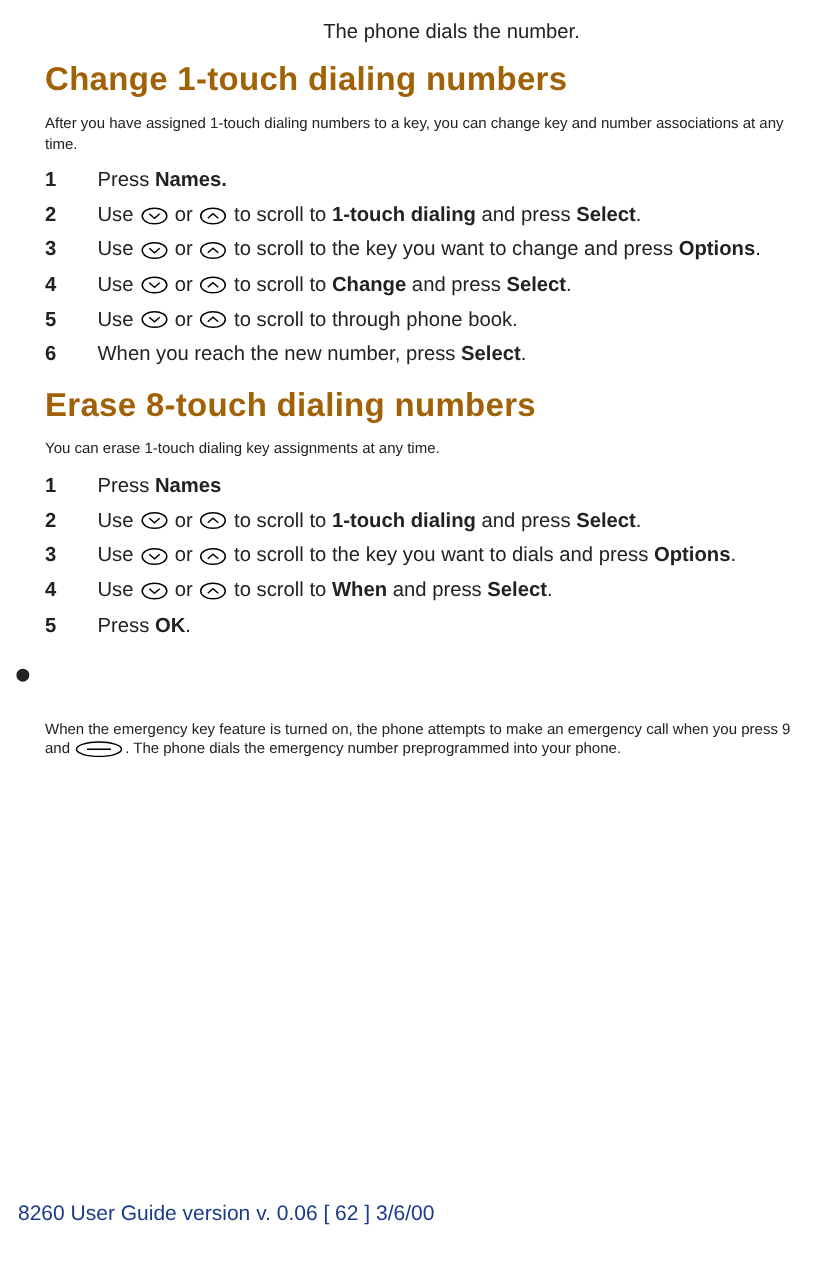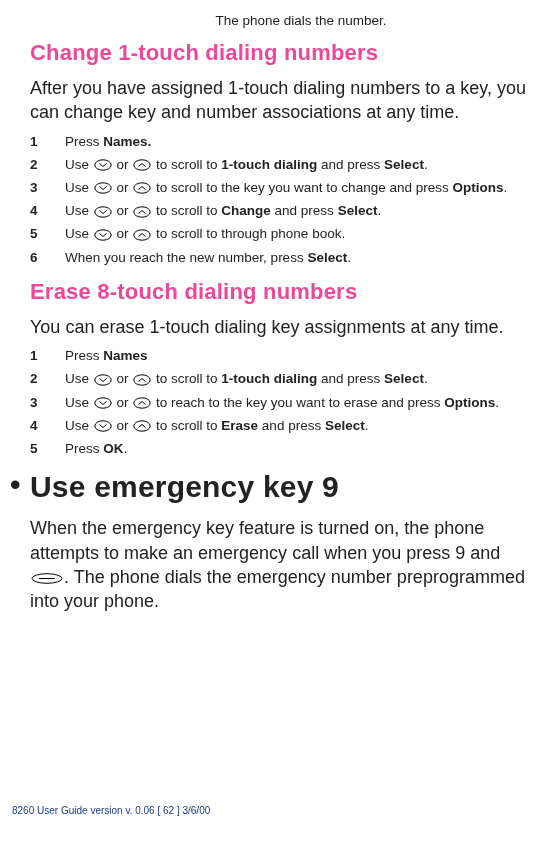"Change 1-touch dialing numbers" h2.section { color: #ec4899 -> #a16207 }
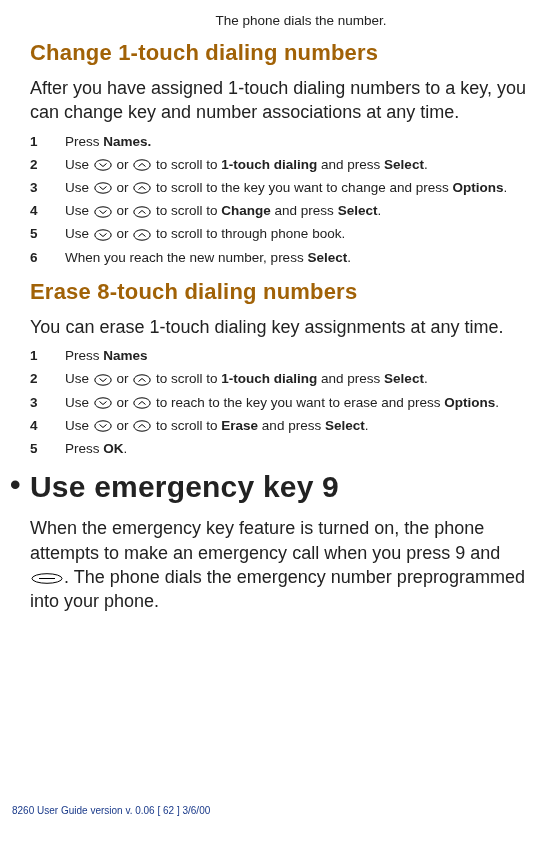"After you have assigned 1-touch" p.desc { font-size: 18px -> 10px }
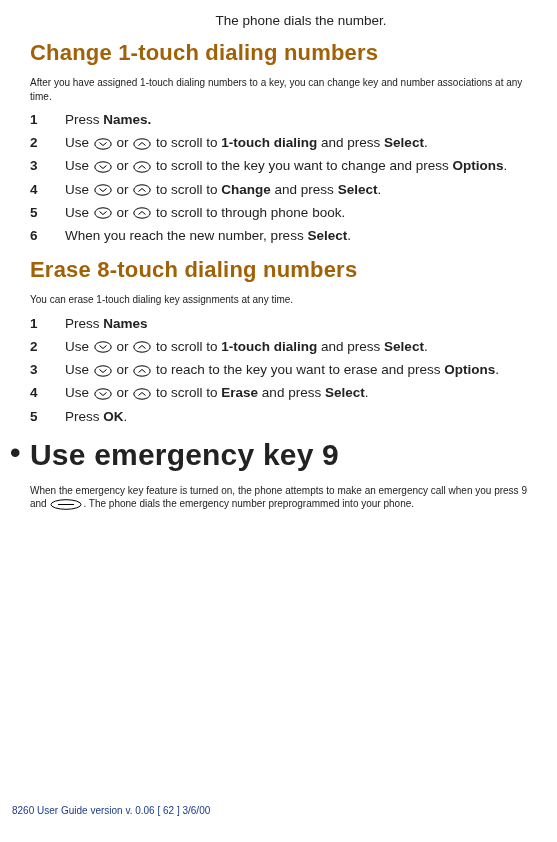"to reach to the key" span { text: reach to the key you want to erase -> scroll to the key you want to dials }
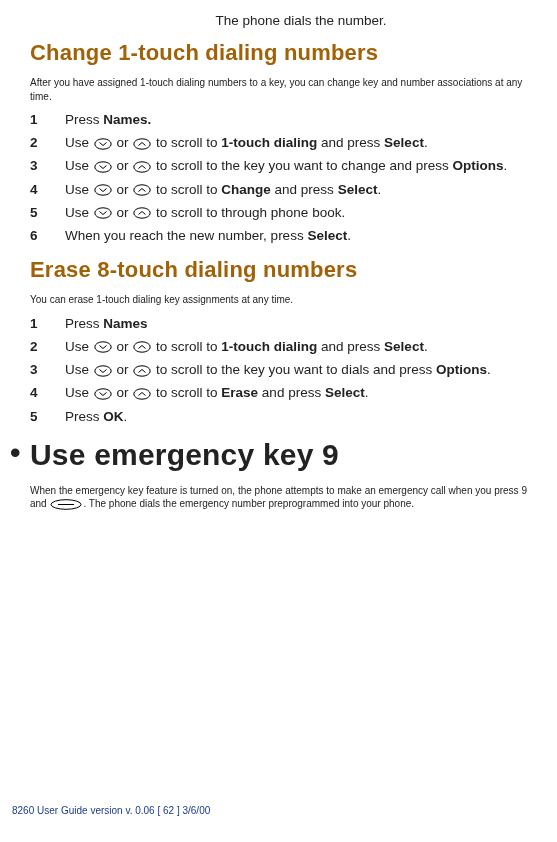"Erase" span.bold { text: Erase -> When }
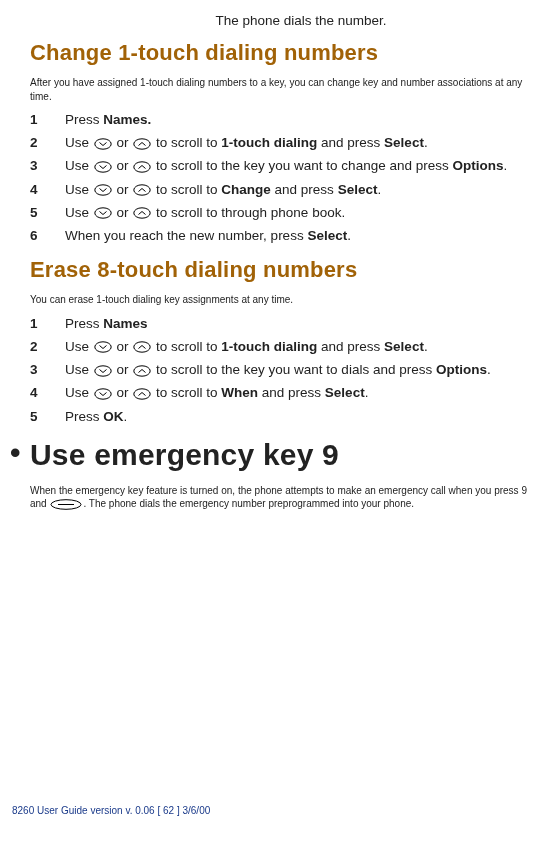"Use emergency key 9" h1.big { html: <h1>Use emergency key 9</h1> -> none }
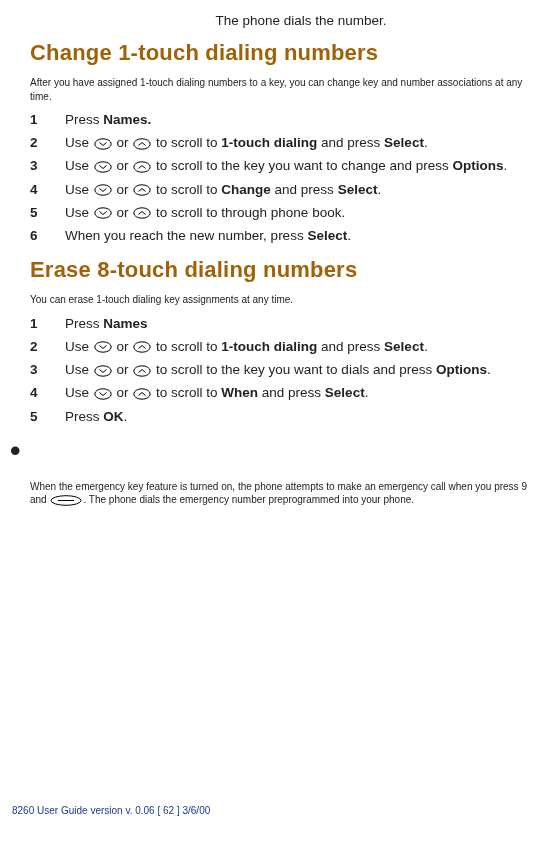"8260 User Guide version v." .footer { font-size: 10px -> 14px }
